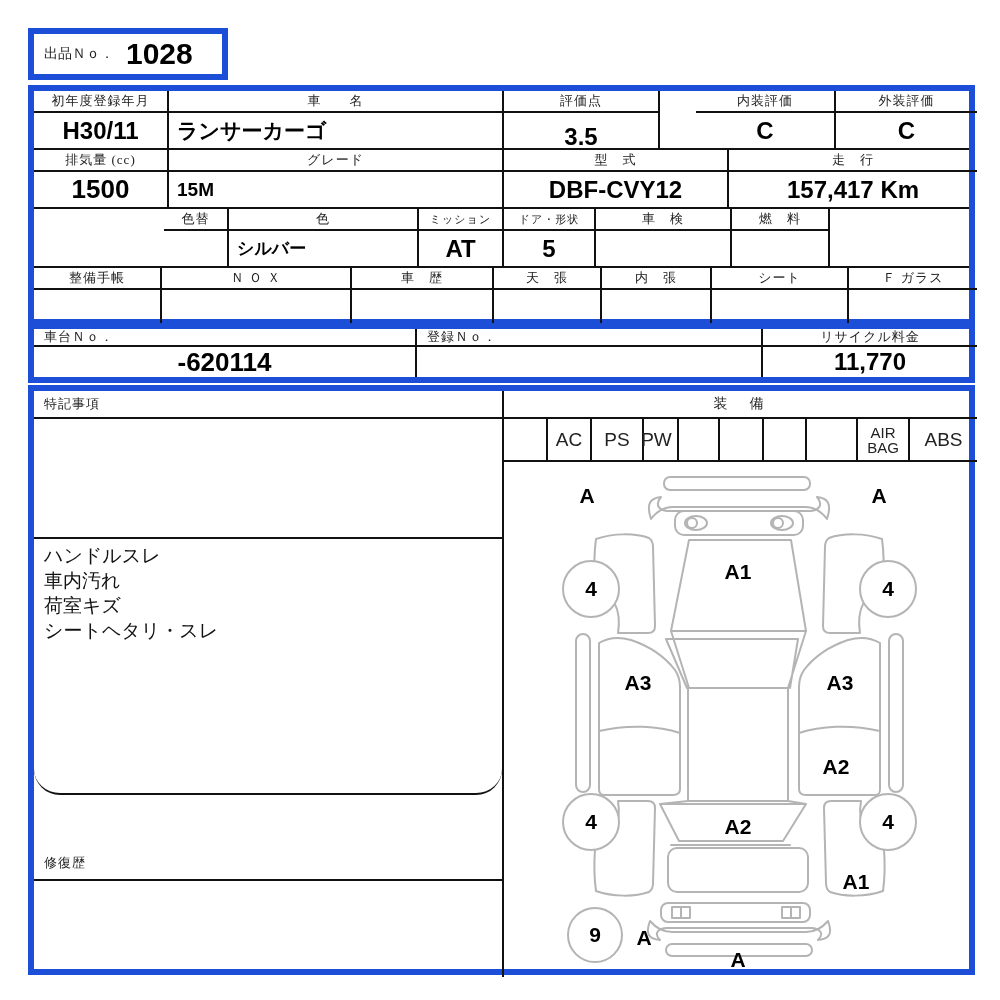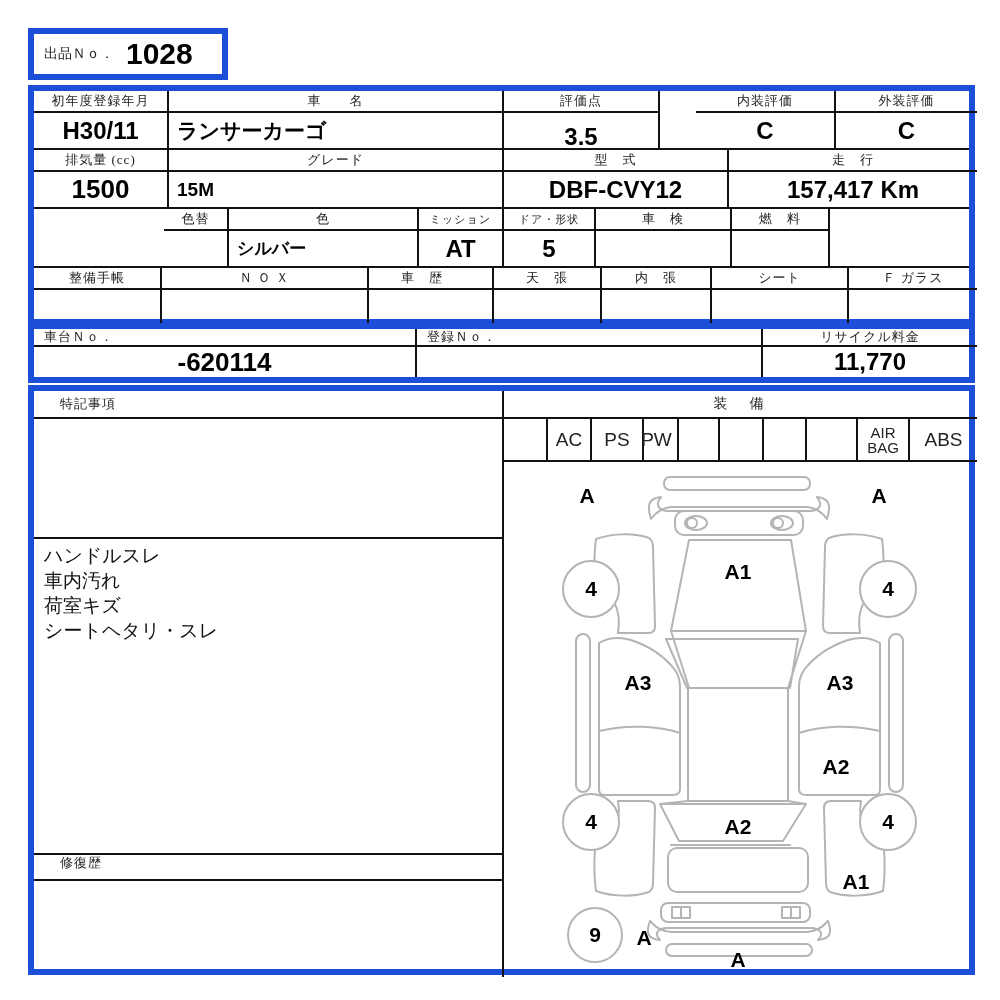"Ｎ Ｏ Ｘ" div.cell { width: 207px -> 190px }
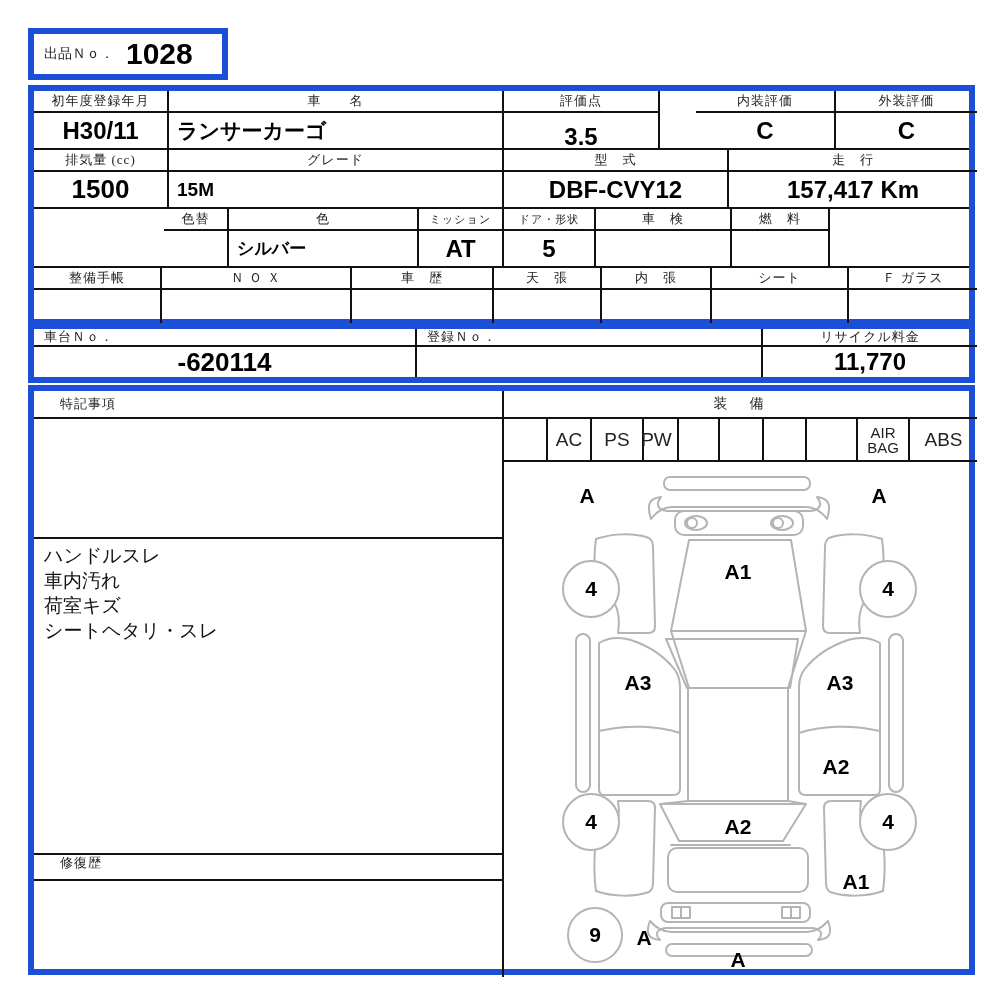"特記事項" .sh { padding-left: 26px -> 10px }
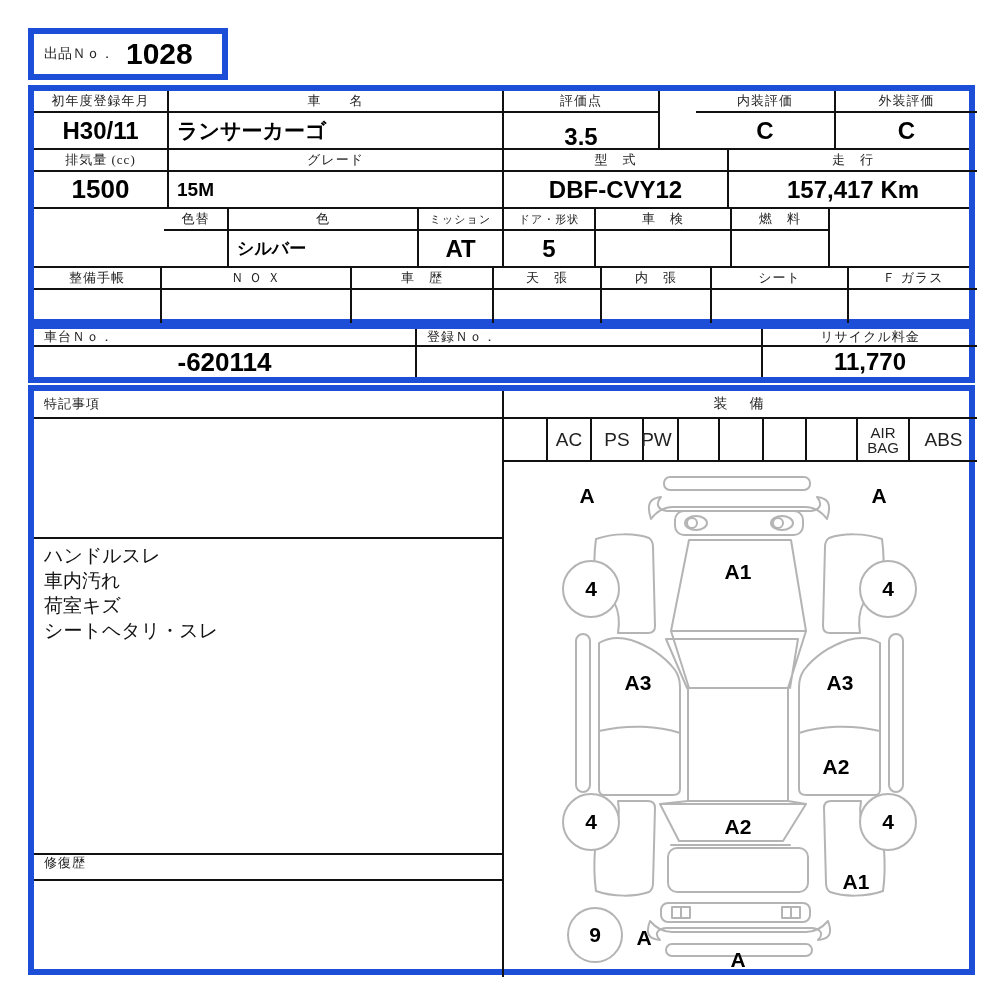"ハンドルスレ" div.abs { border-radius: none -> 26px; height: 316px -> 256px }
